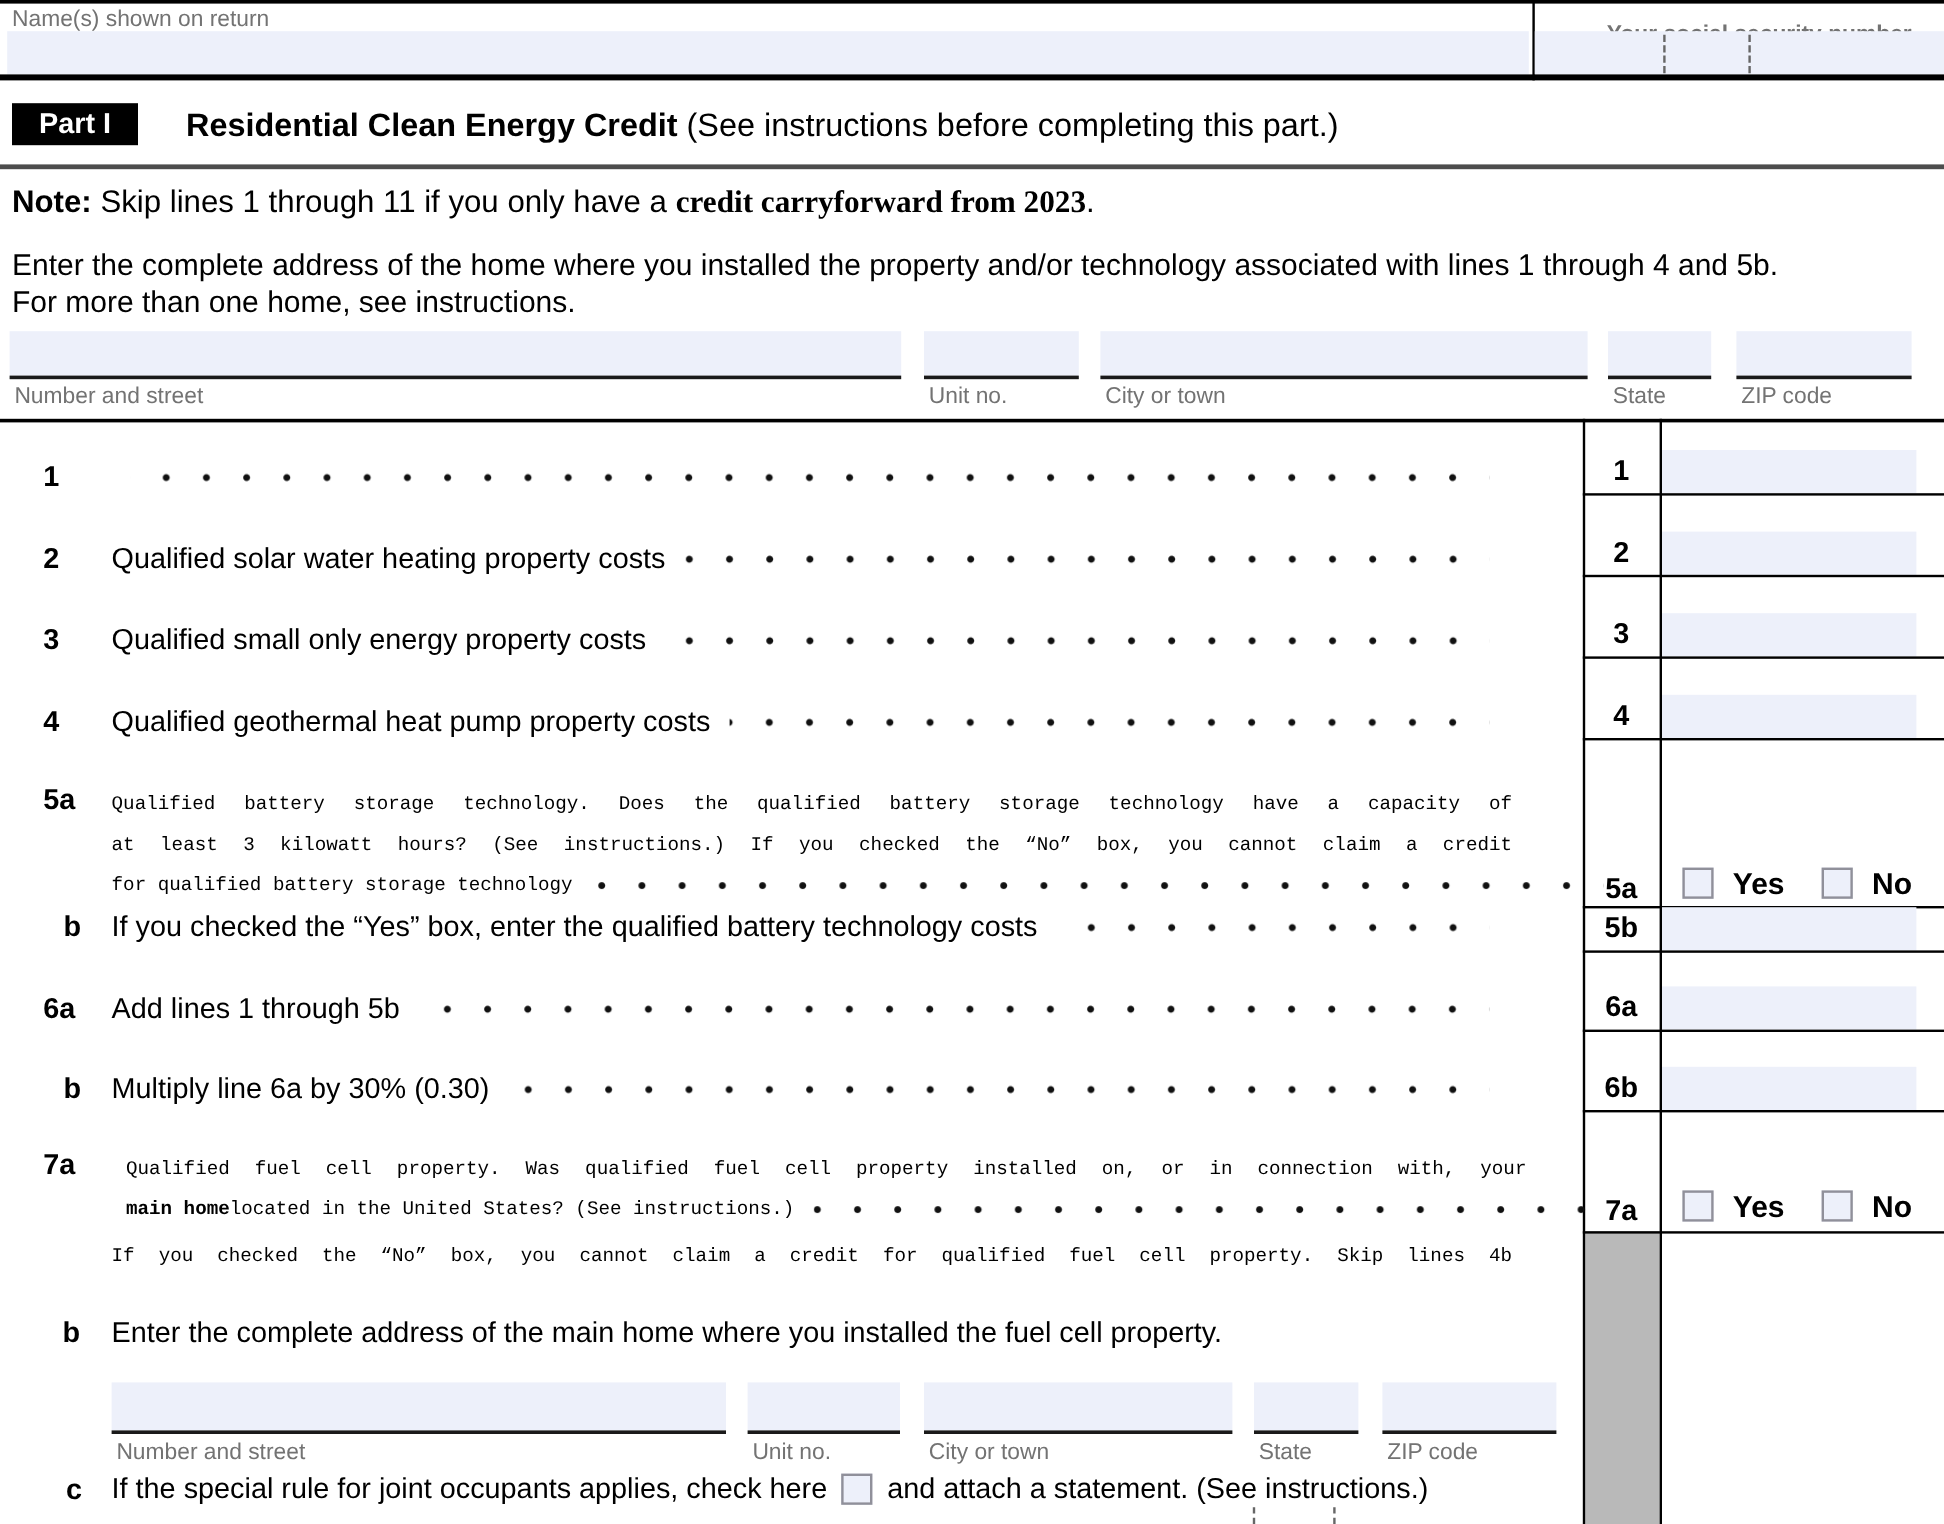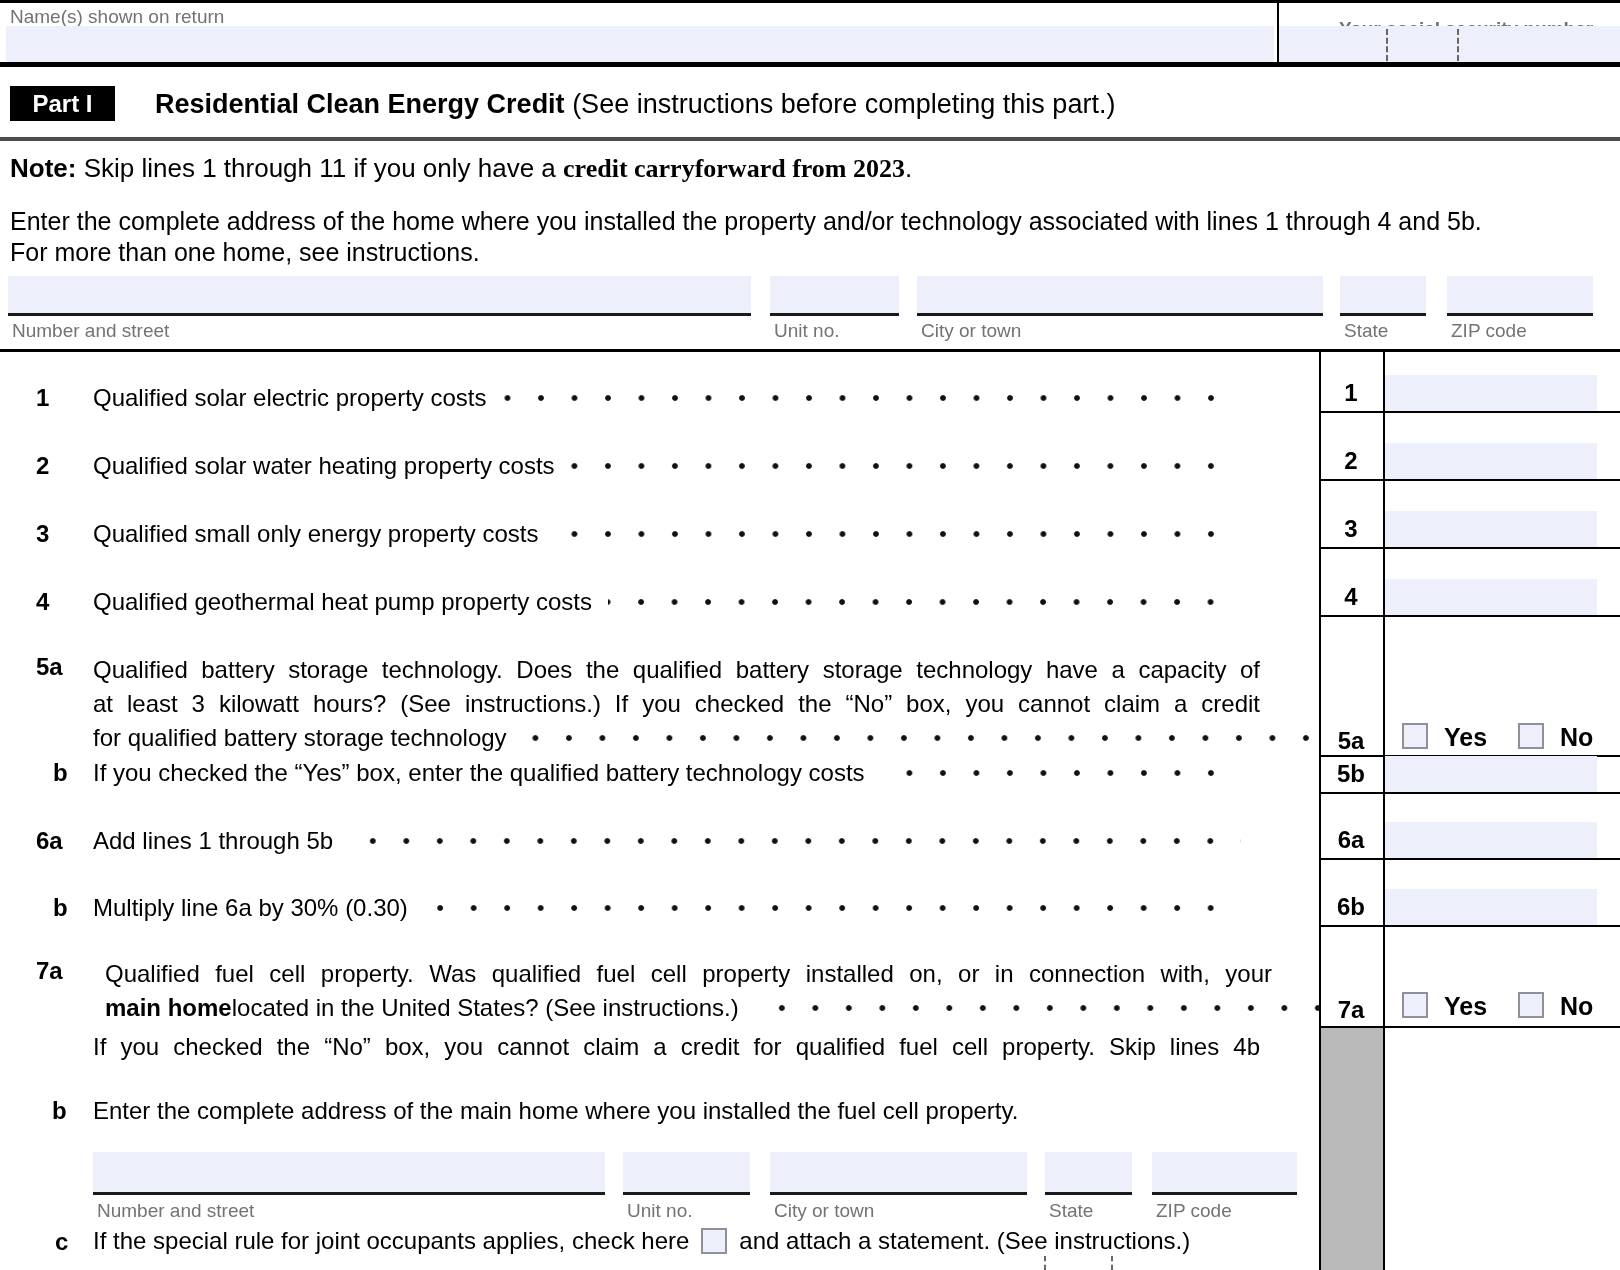"Qualified solar electric property costs" span.itext { html: <span>Qualified solar electric property costs</span> -> none }
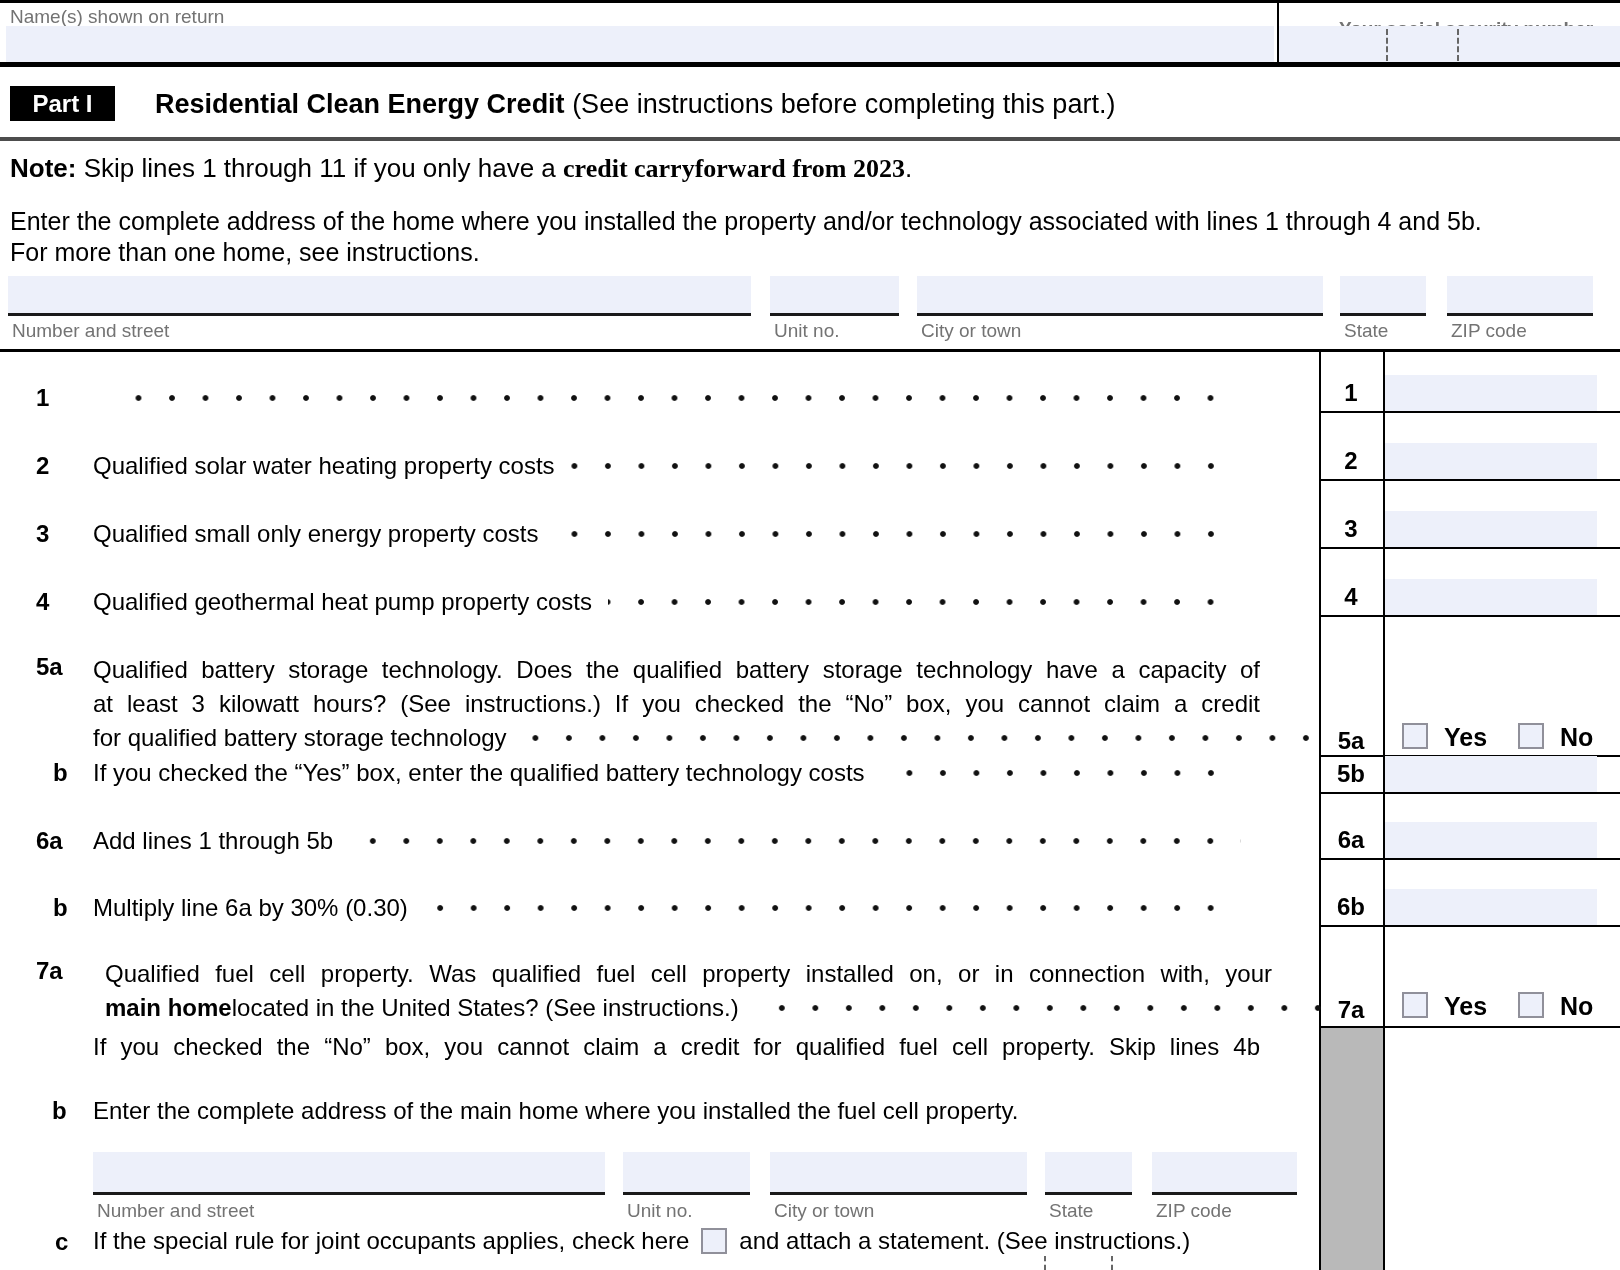"Qualified battery storage technology." .para { font-family: none -> Liberation Mono, monospace; font-size: 24px -> 16px }
